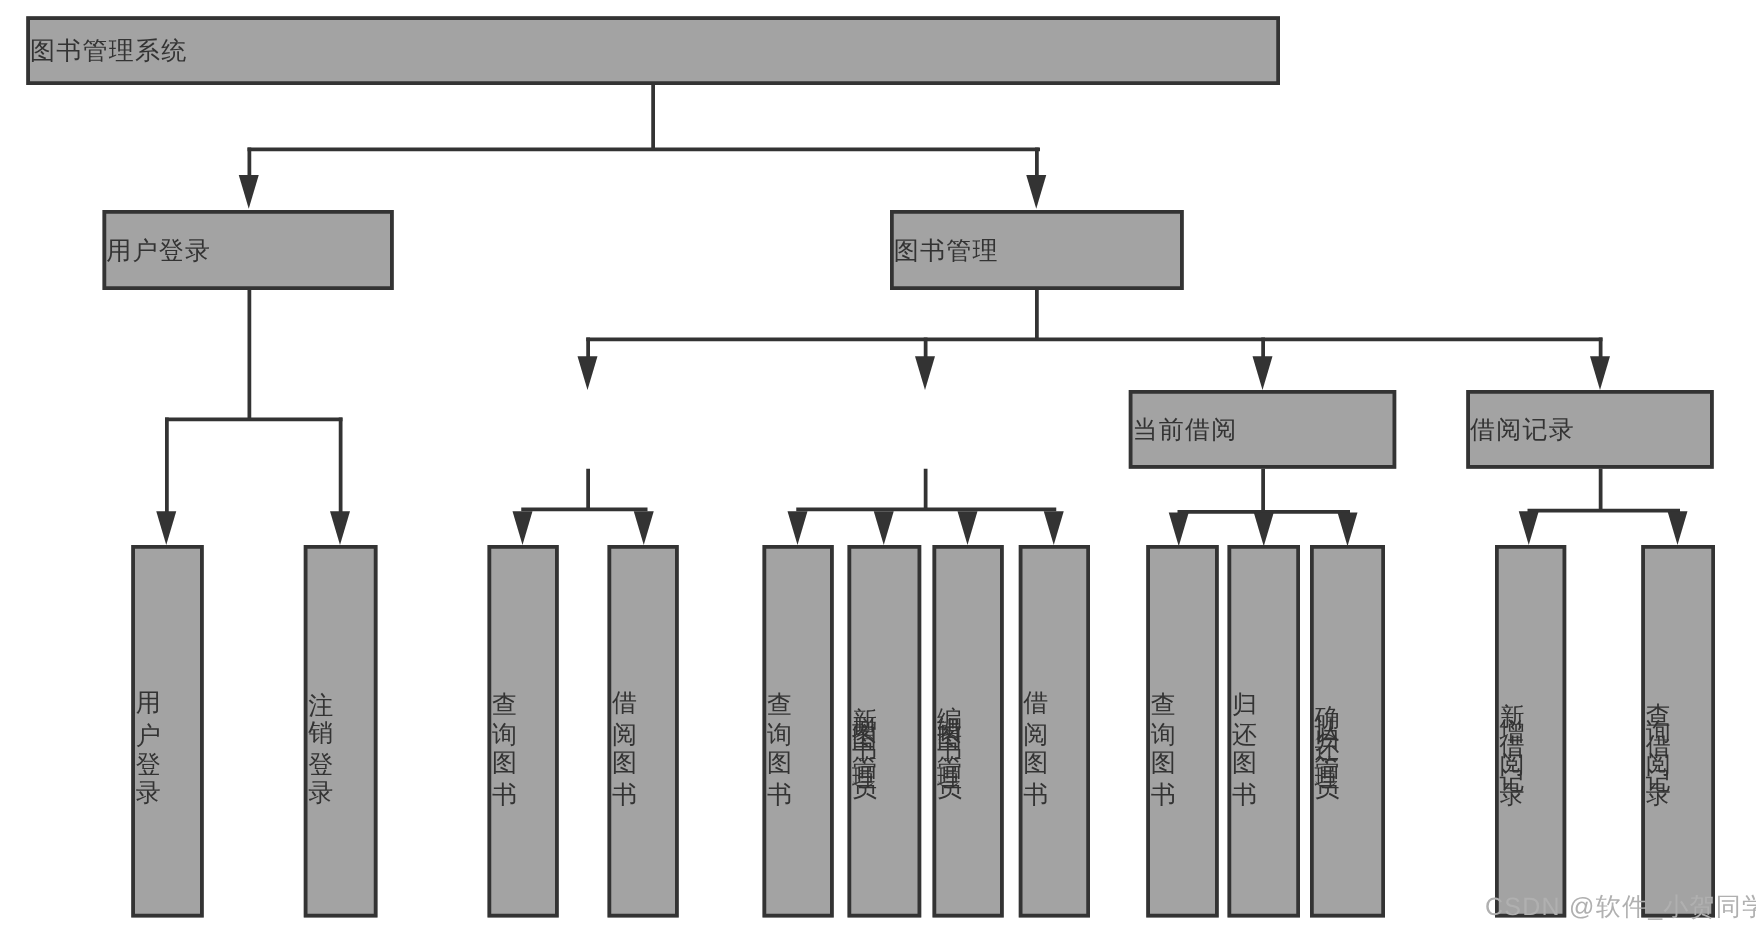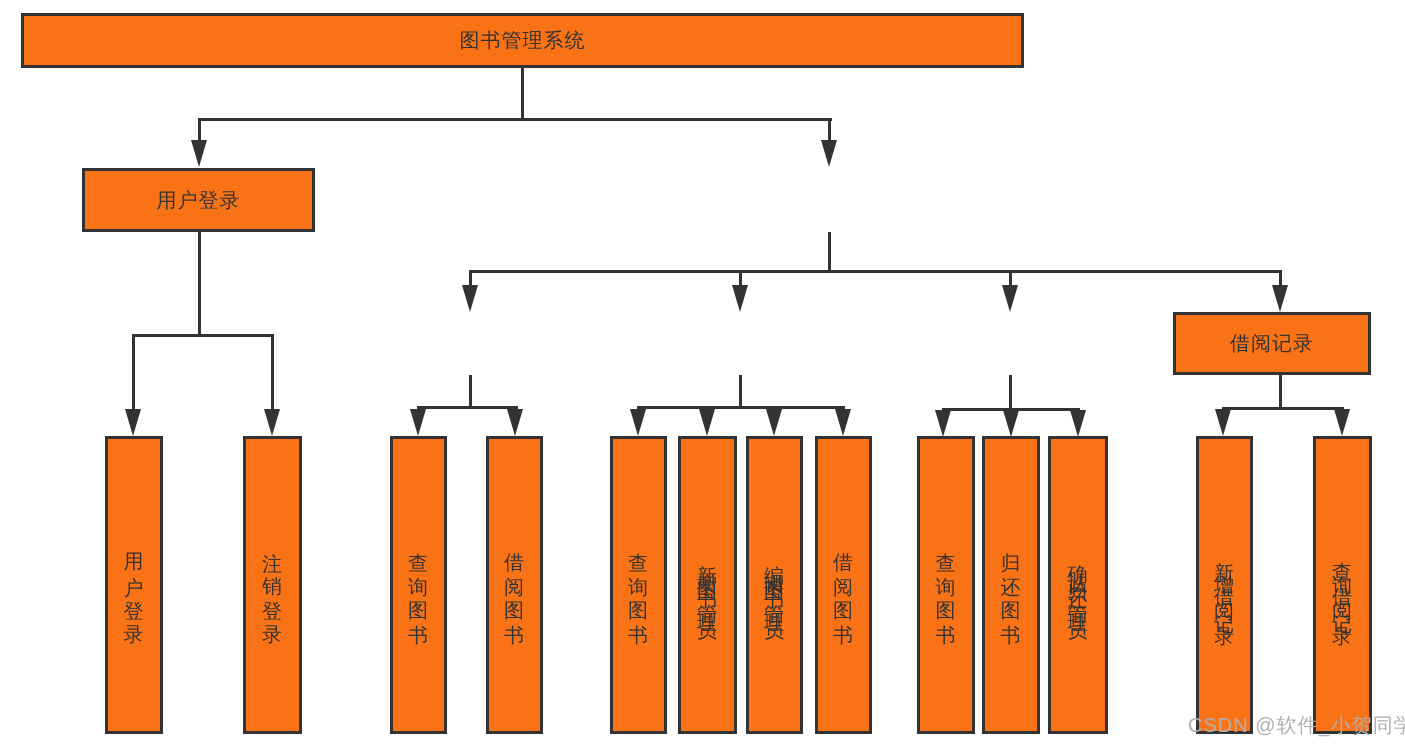"图书管理系统" .hbox, .vbox { background: #f97316 -> #a3a3a3; justify-content: center -> none }
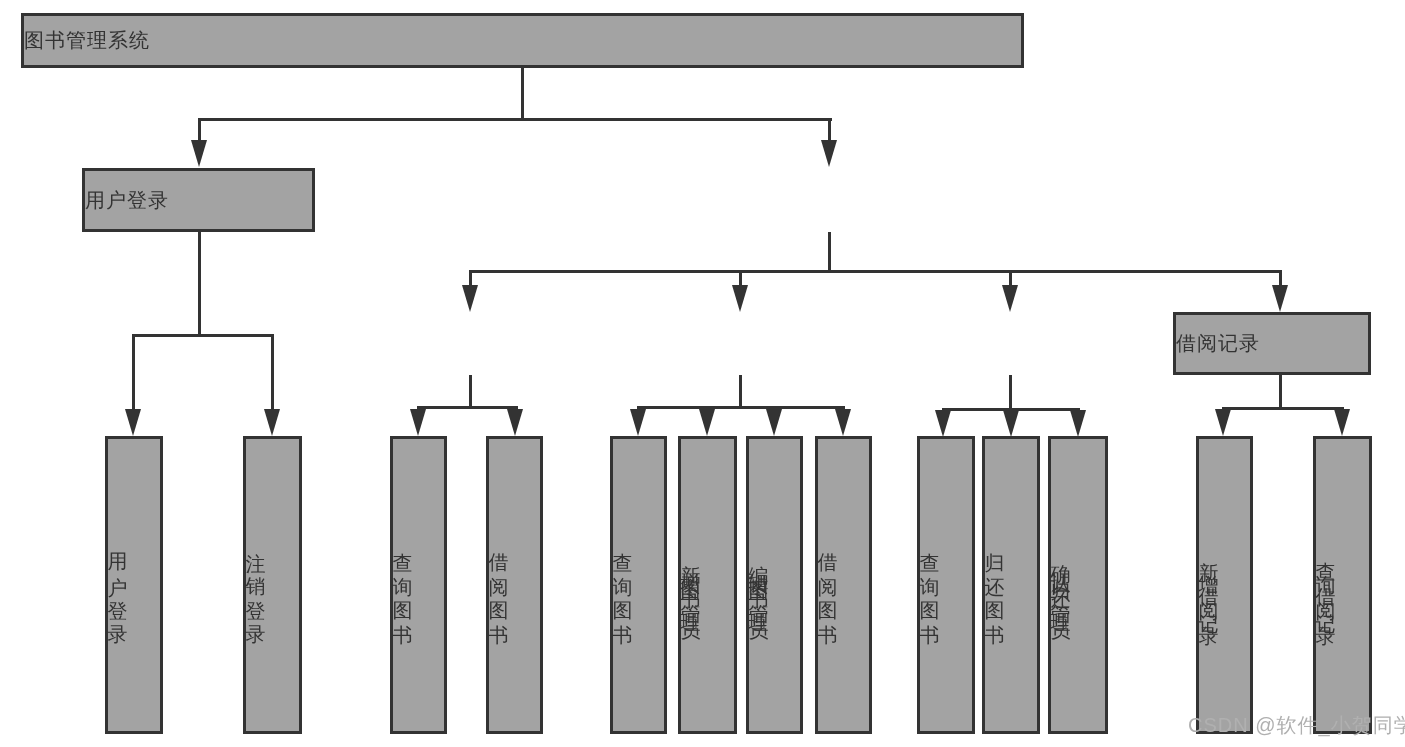"图书管理" div.hbox { html: none -> <div> <span>图书管理</span> </div> }
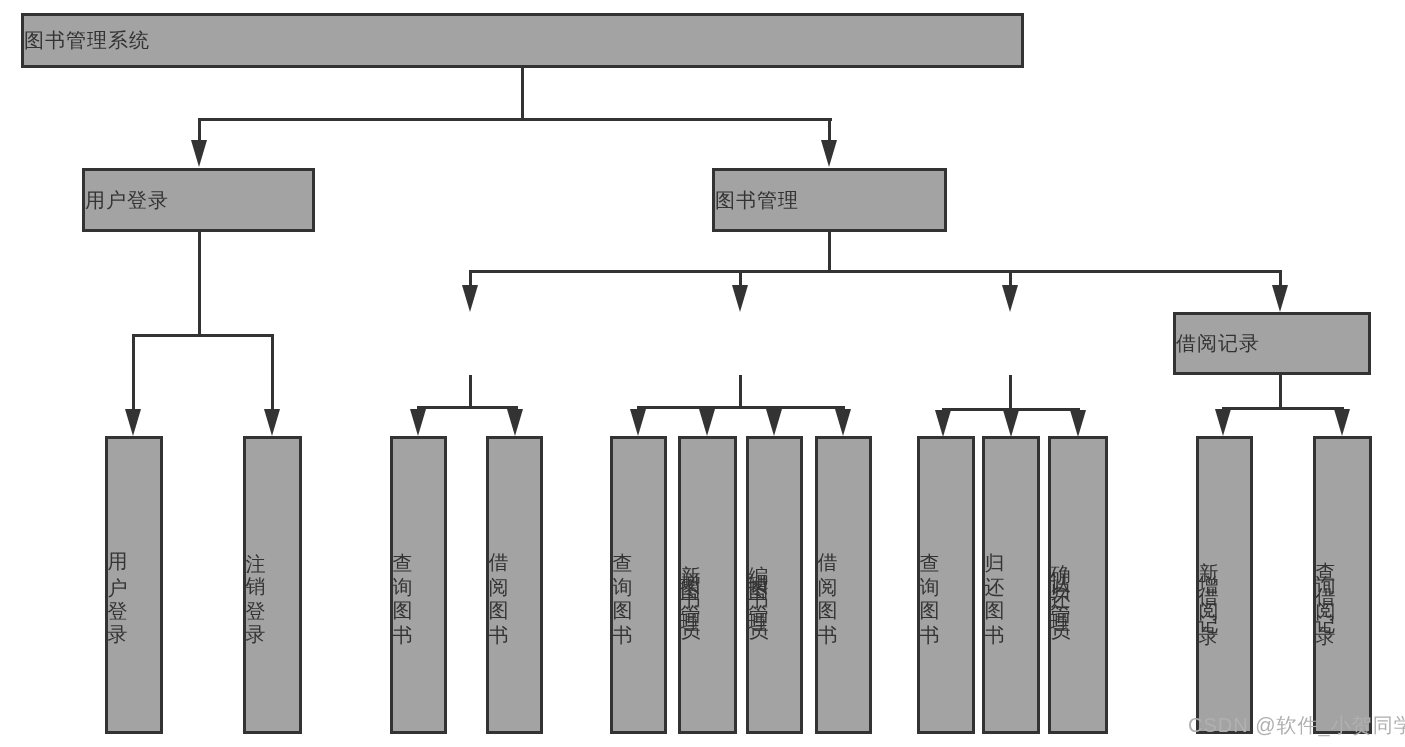"当前借阅" div.hbox { html: none -> <div> <span>当前借阅</span> </div> }
